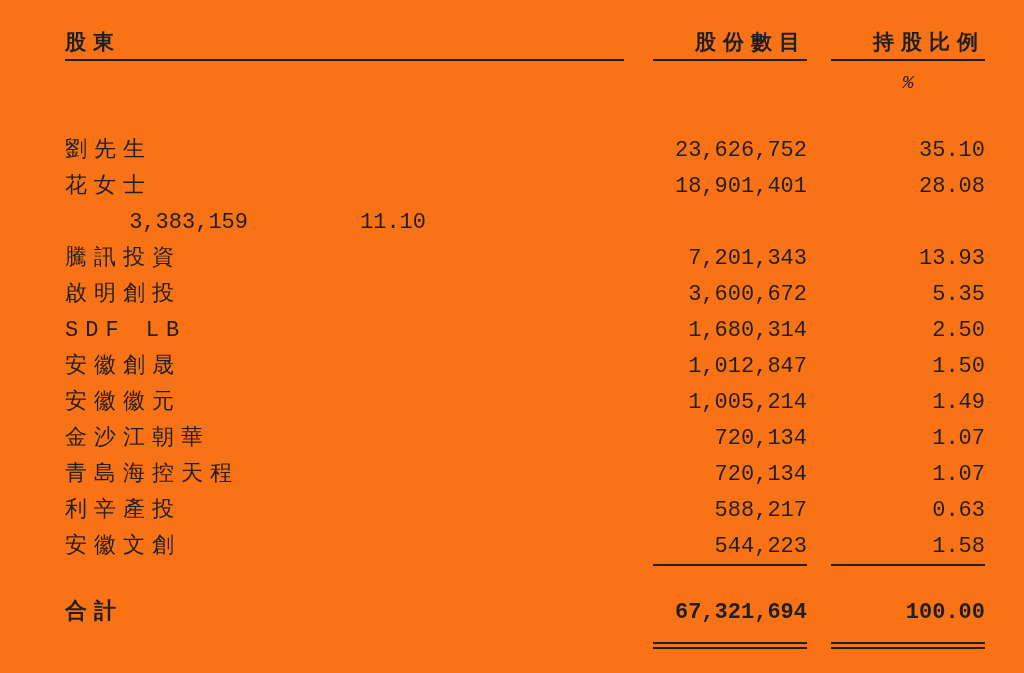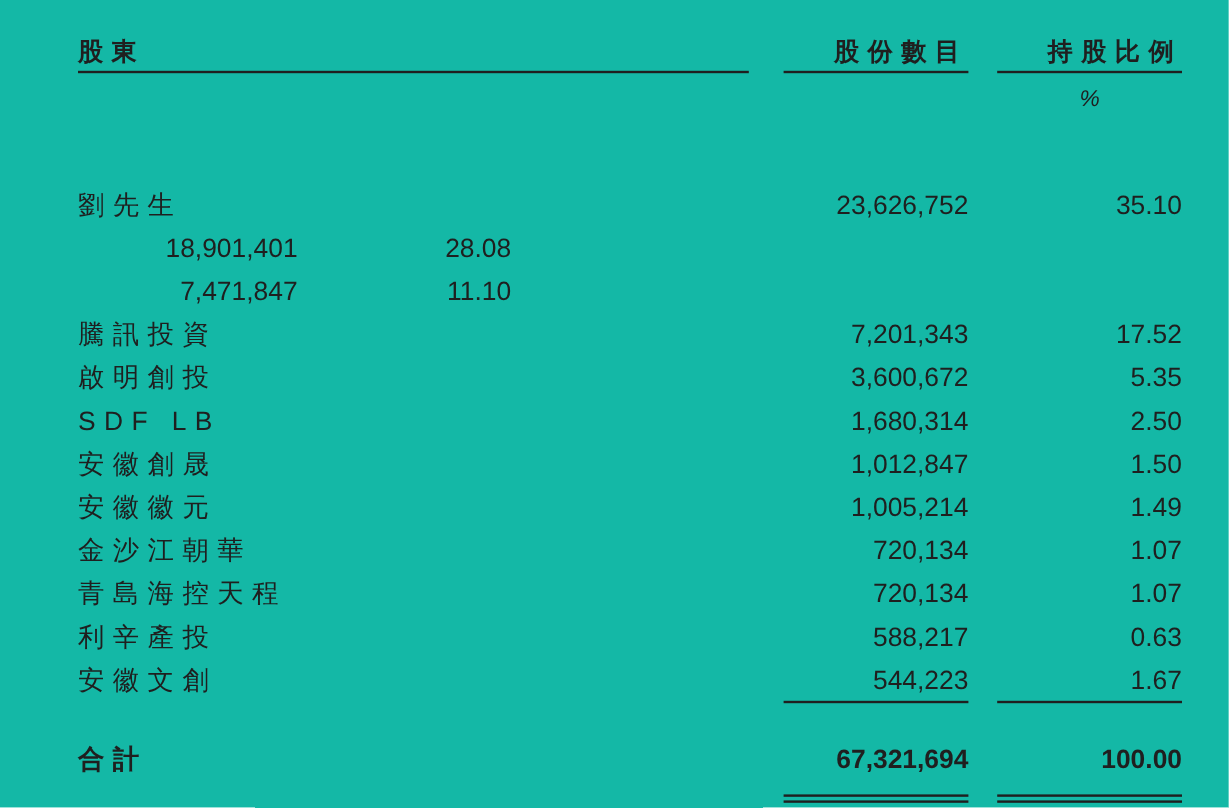"股東" .page { background: #14b8a6 -> #f97316; font-family: Liberation Sans, sans-serif -> Liberation Mono, monospace }
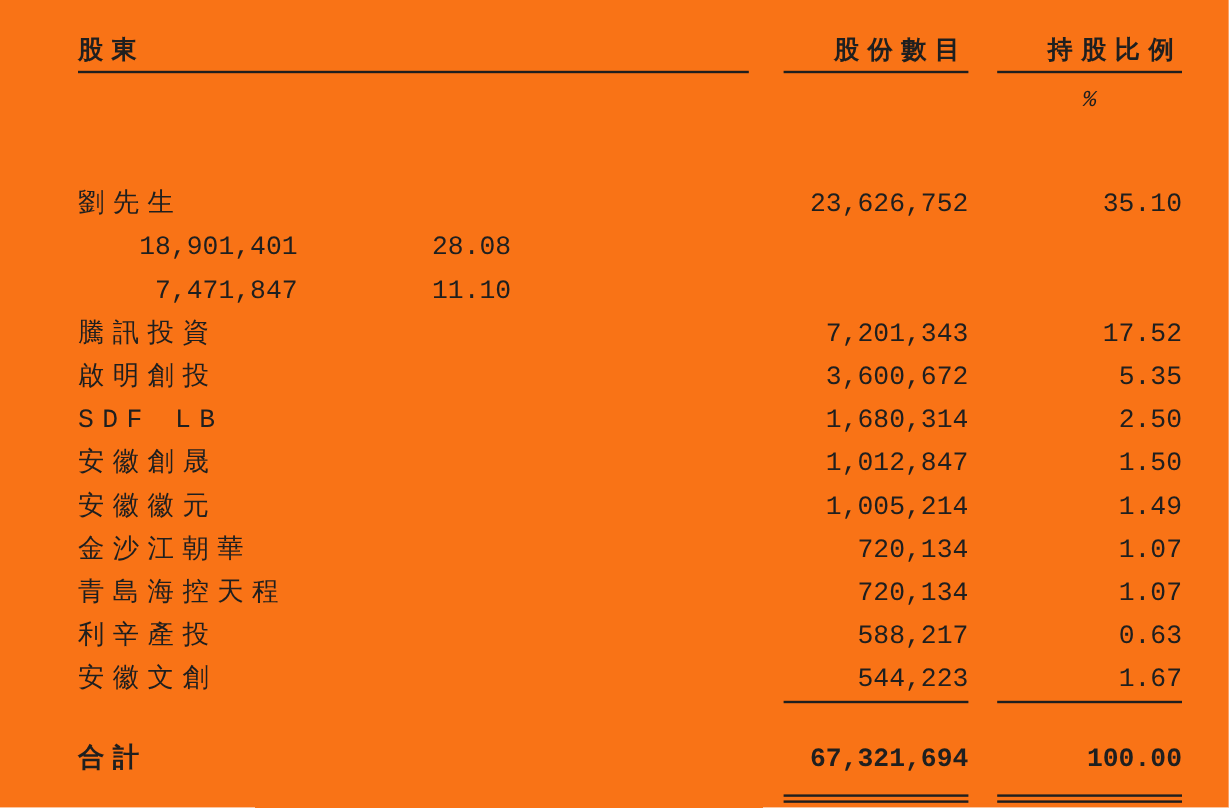"劉先生" .rows-block { margin-top: 60px -> 40px }
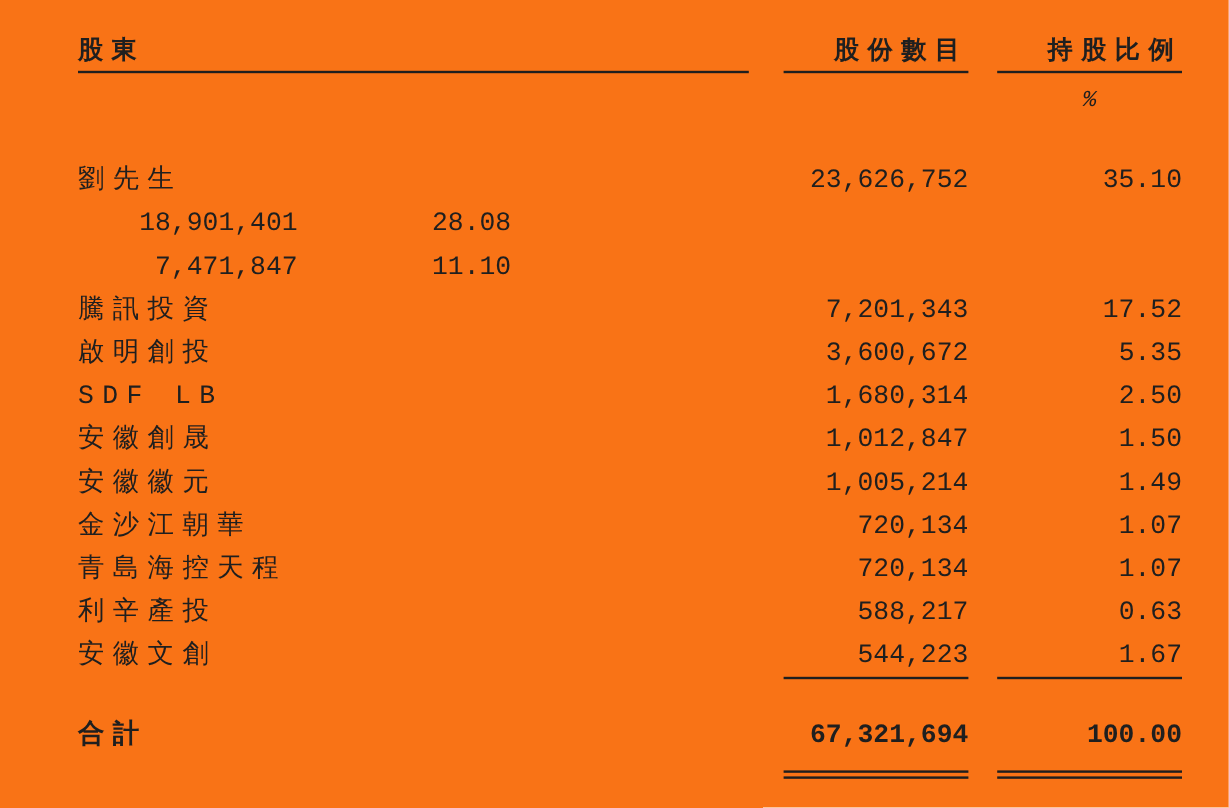"花女士" div.cell { html: none -> <div>花女士</div> }
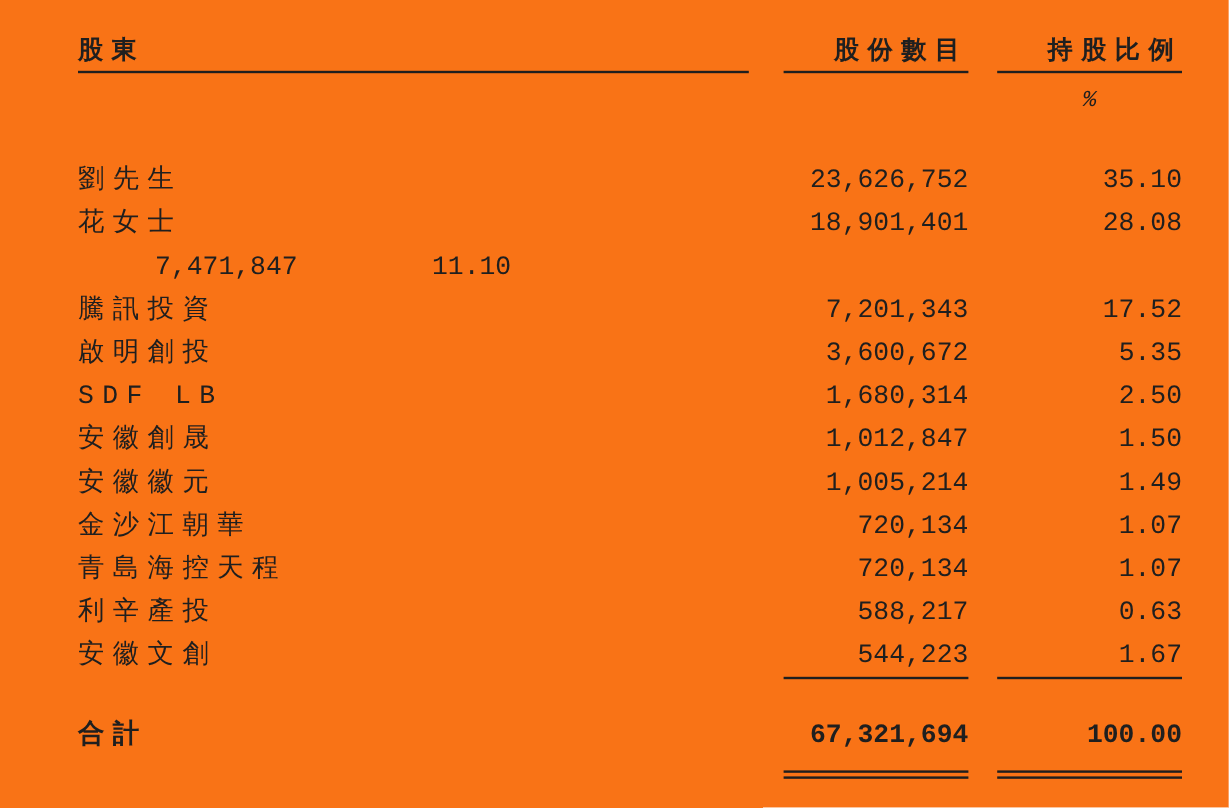"7,471,847" div.cell { text: 7,471,847 -> 3,383,159 }
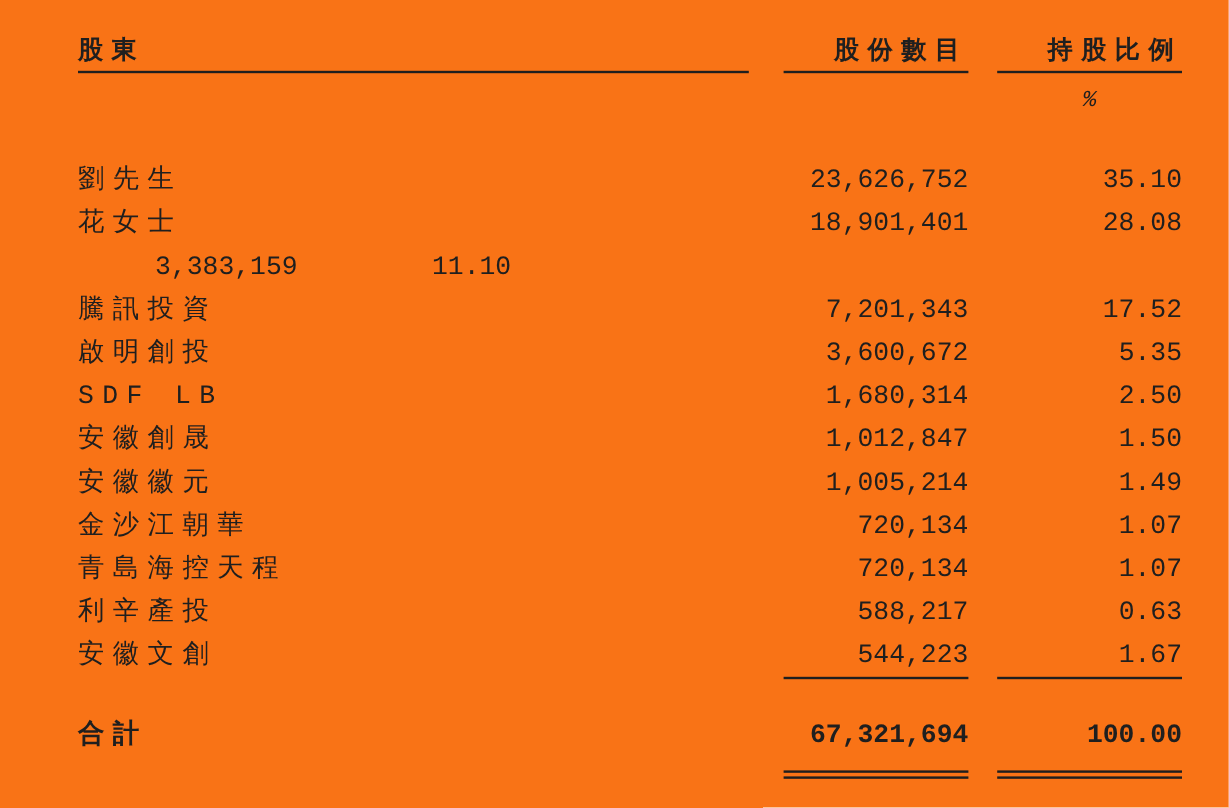"17.52" div.cell { text: 17.52 -> 13.93 }
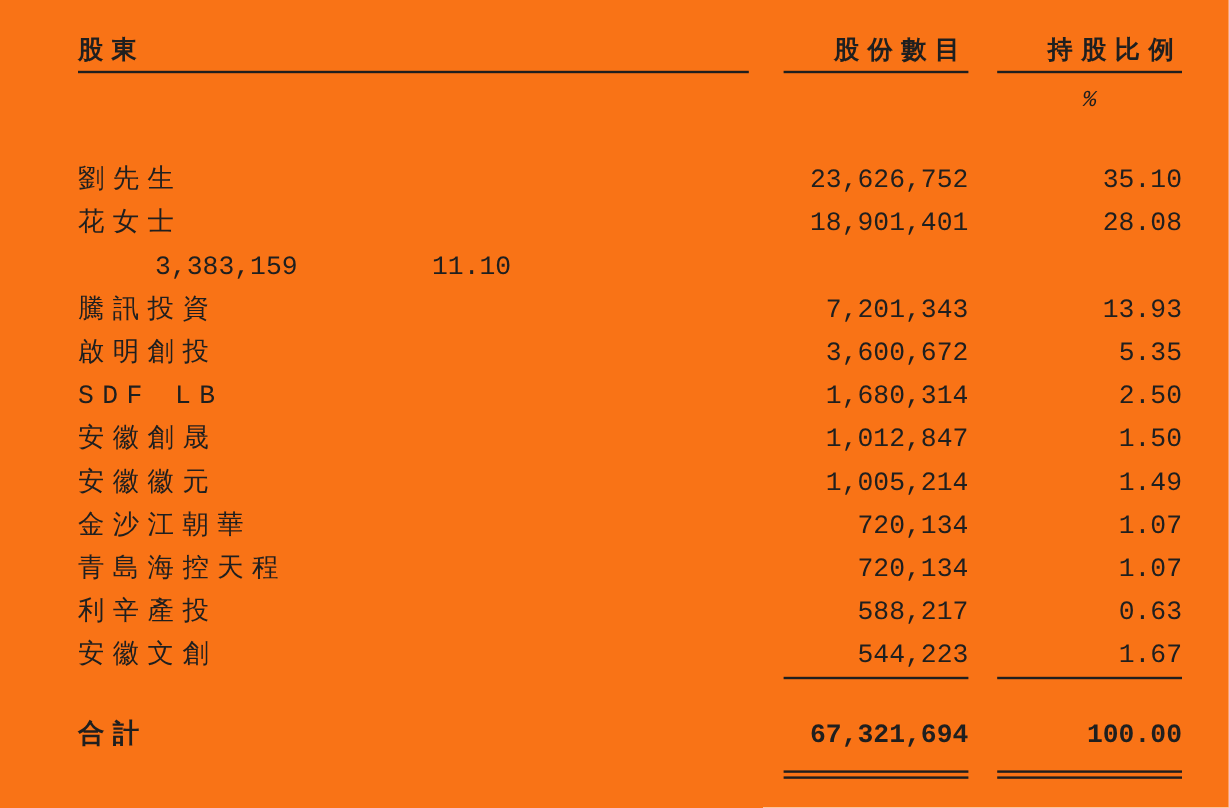"1.67" div.cell { text: 1.67 -> 1.58 }
